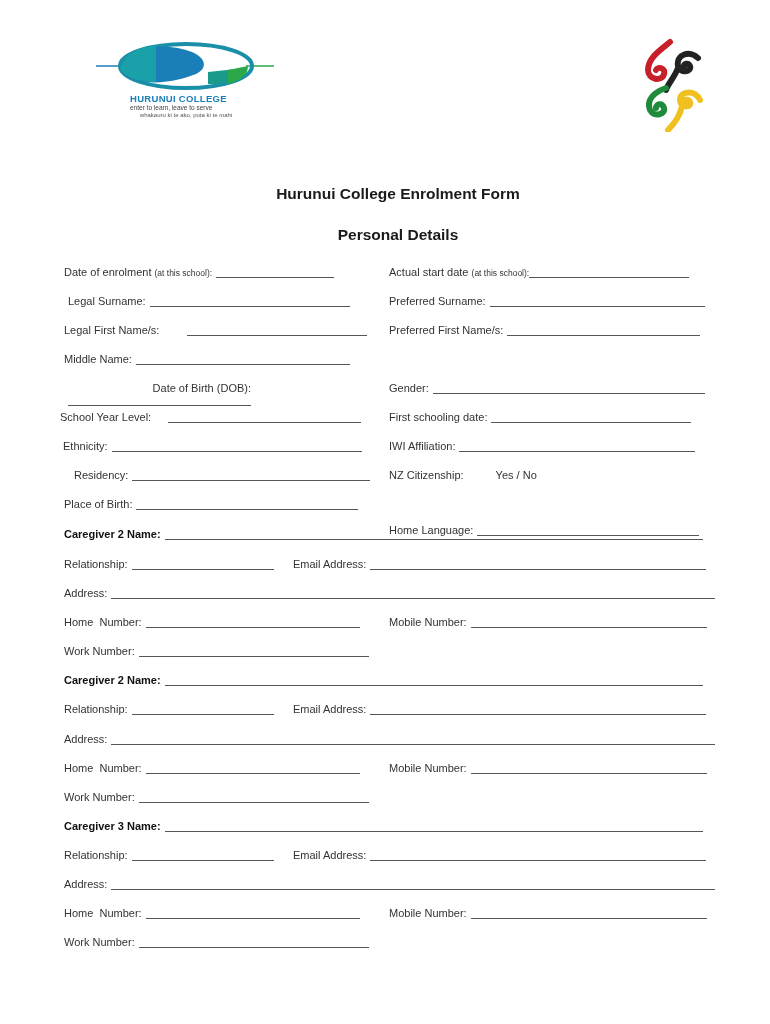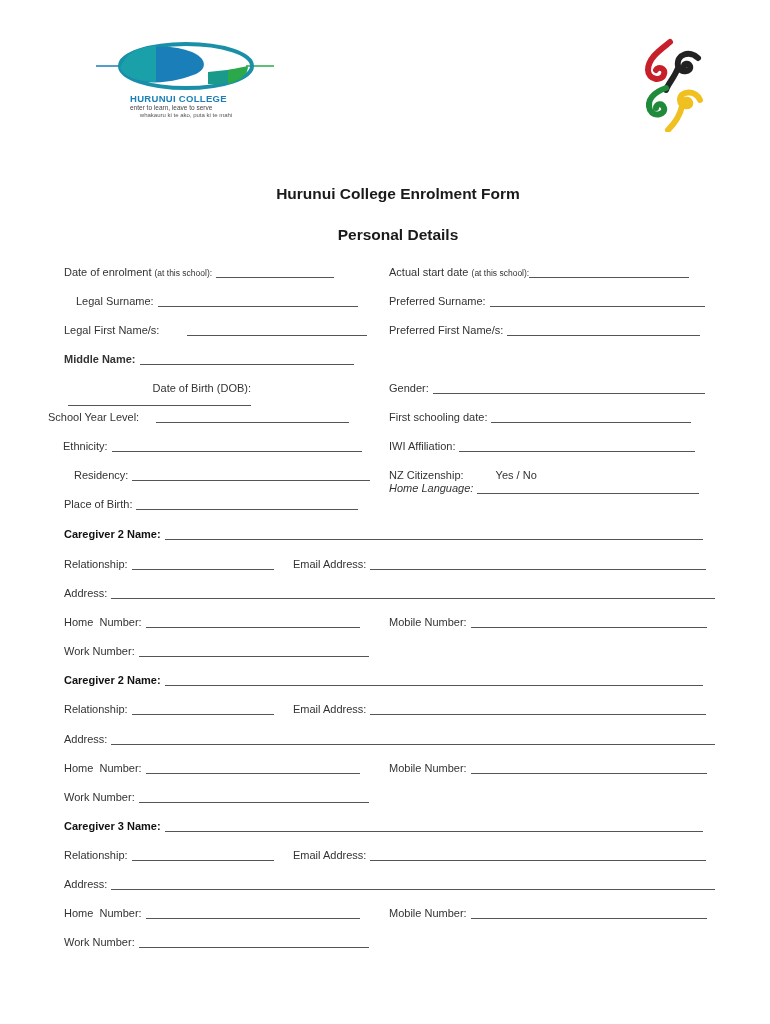"Legal Surname:" div.field { left: 76px -> 68px }
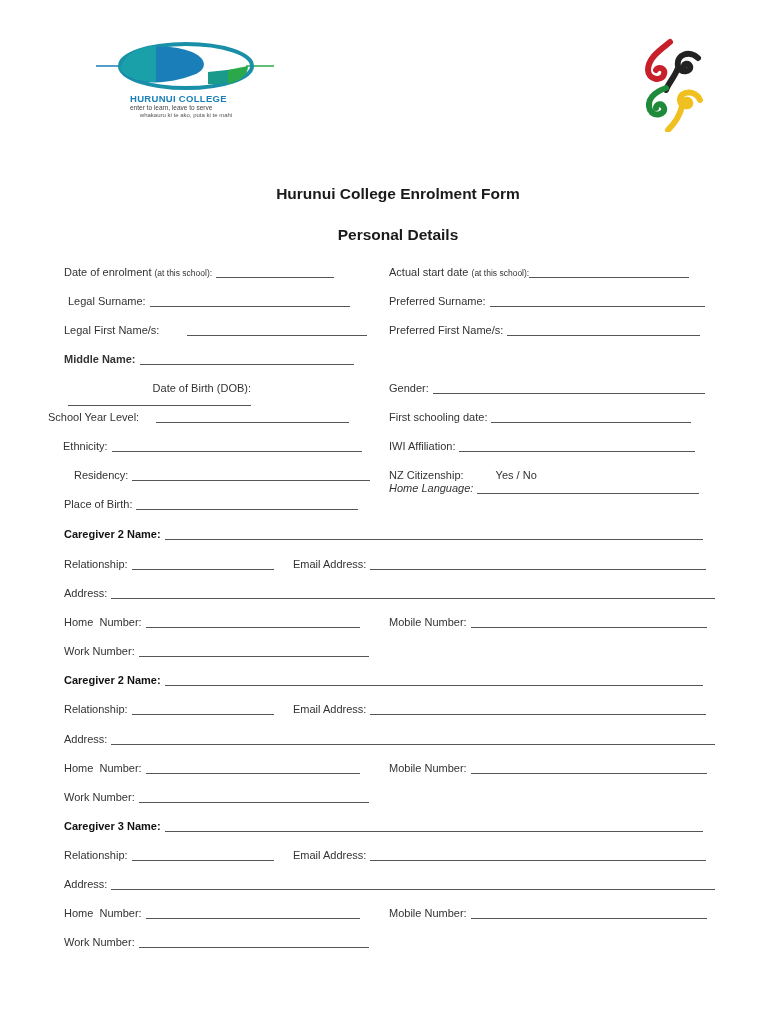"Middle Name:" div.field { font-weight: bold -> none }
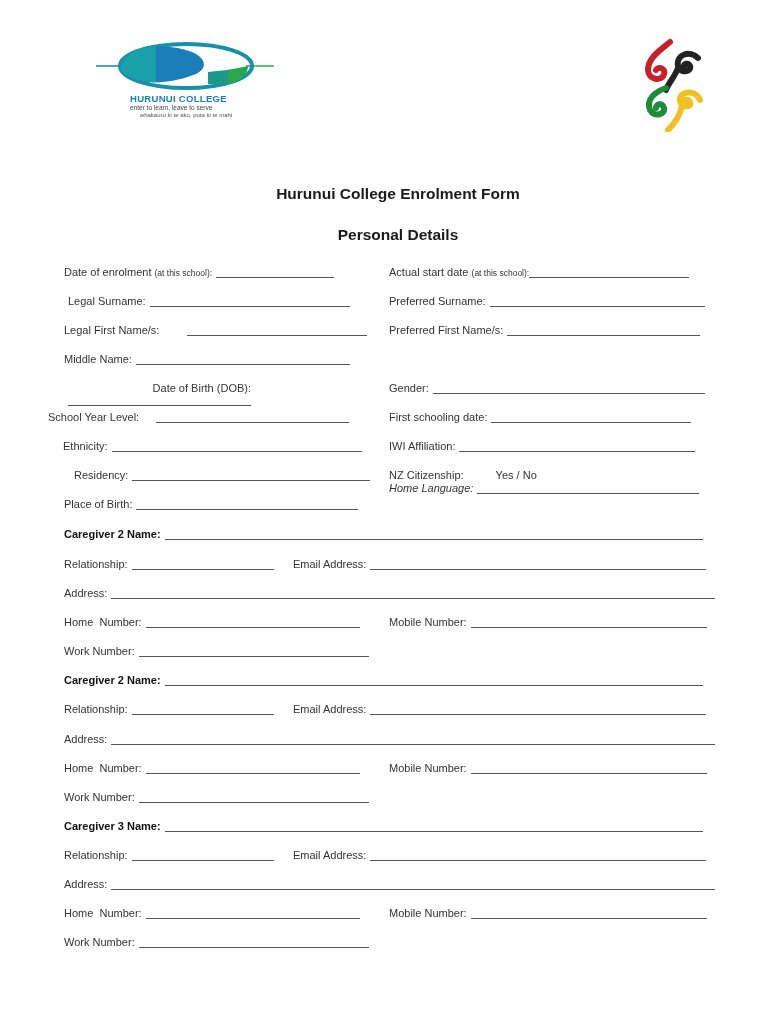"School Year Level:" div.field { left: 48px -> 60px }
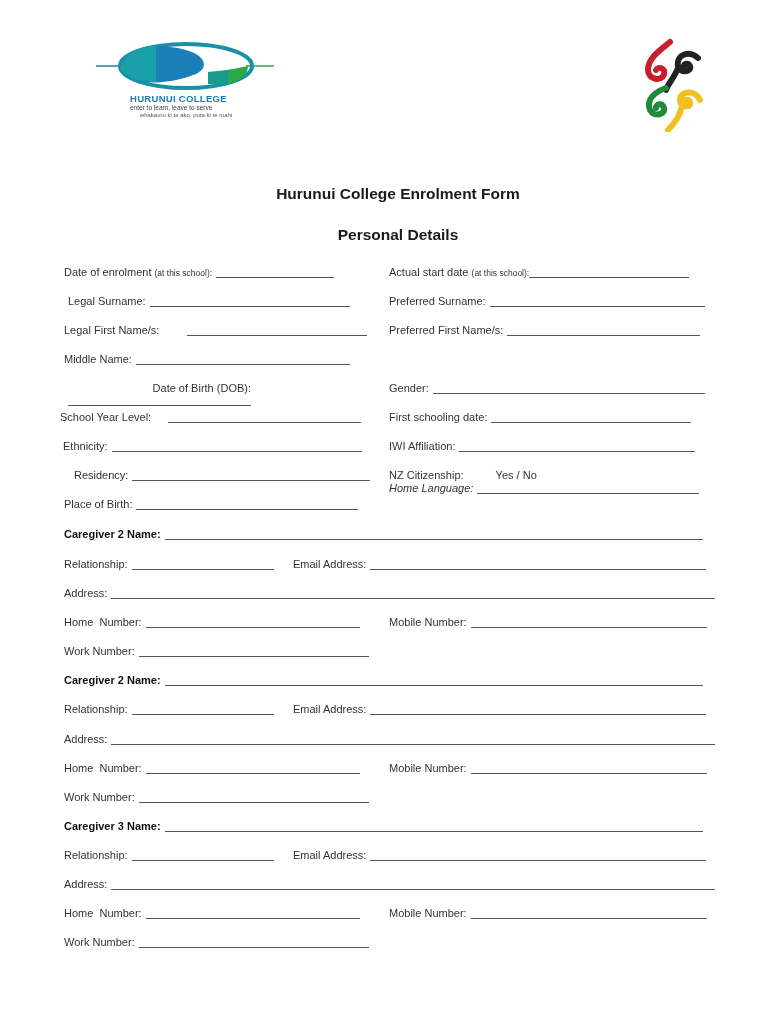"Home Language:" div.field { font-style: italic -> none; top: 482px -> 524px }
